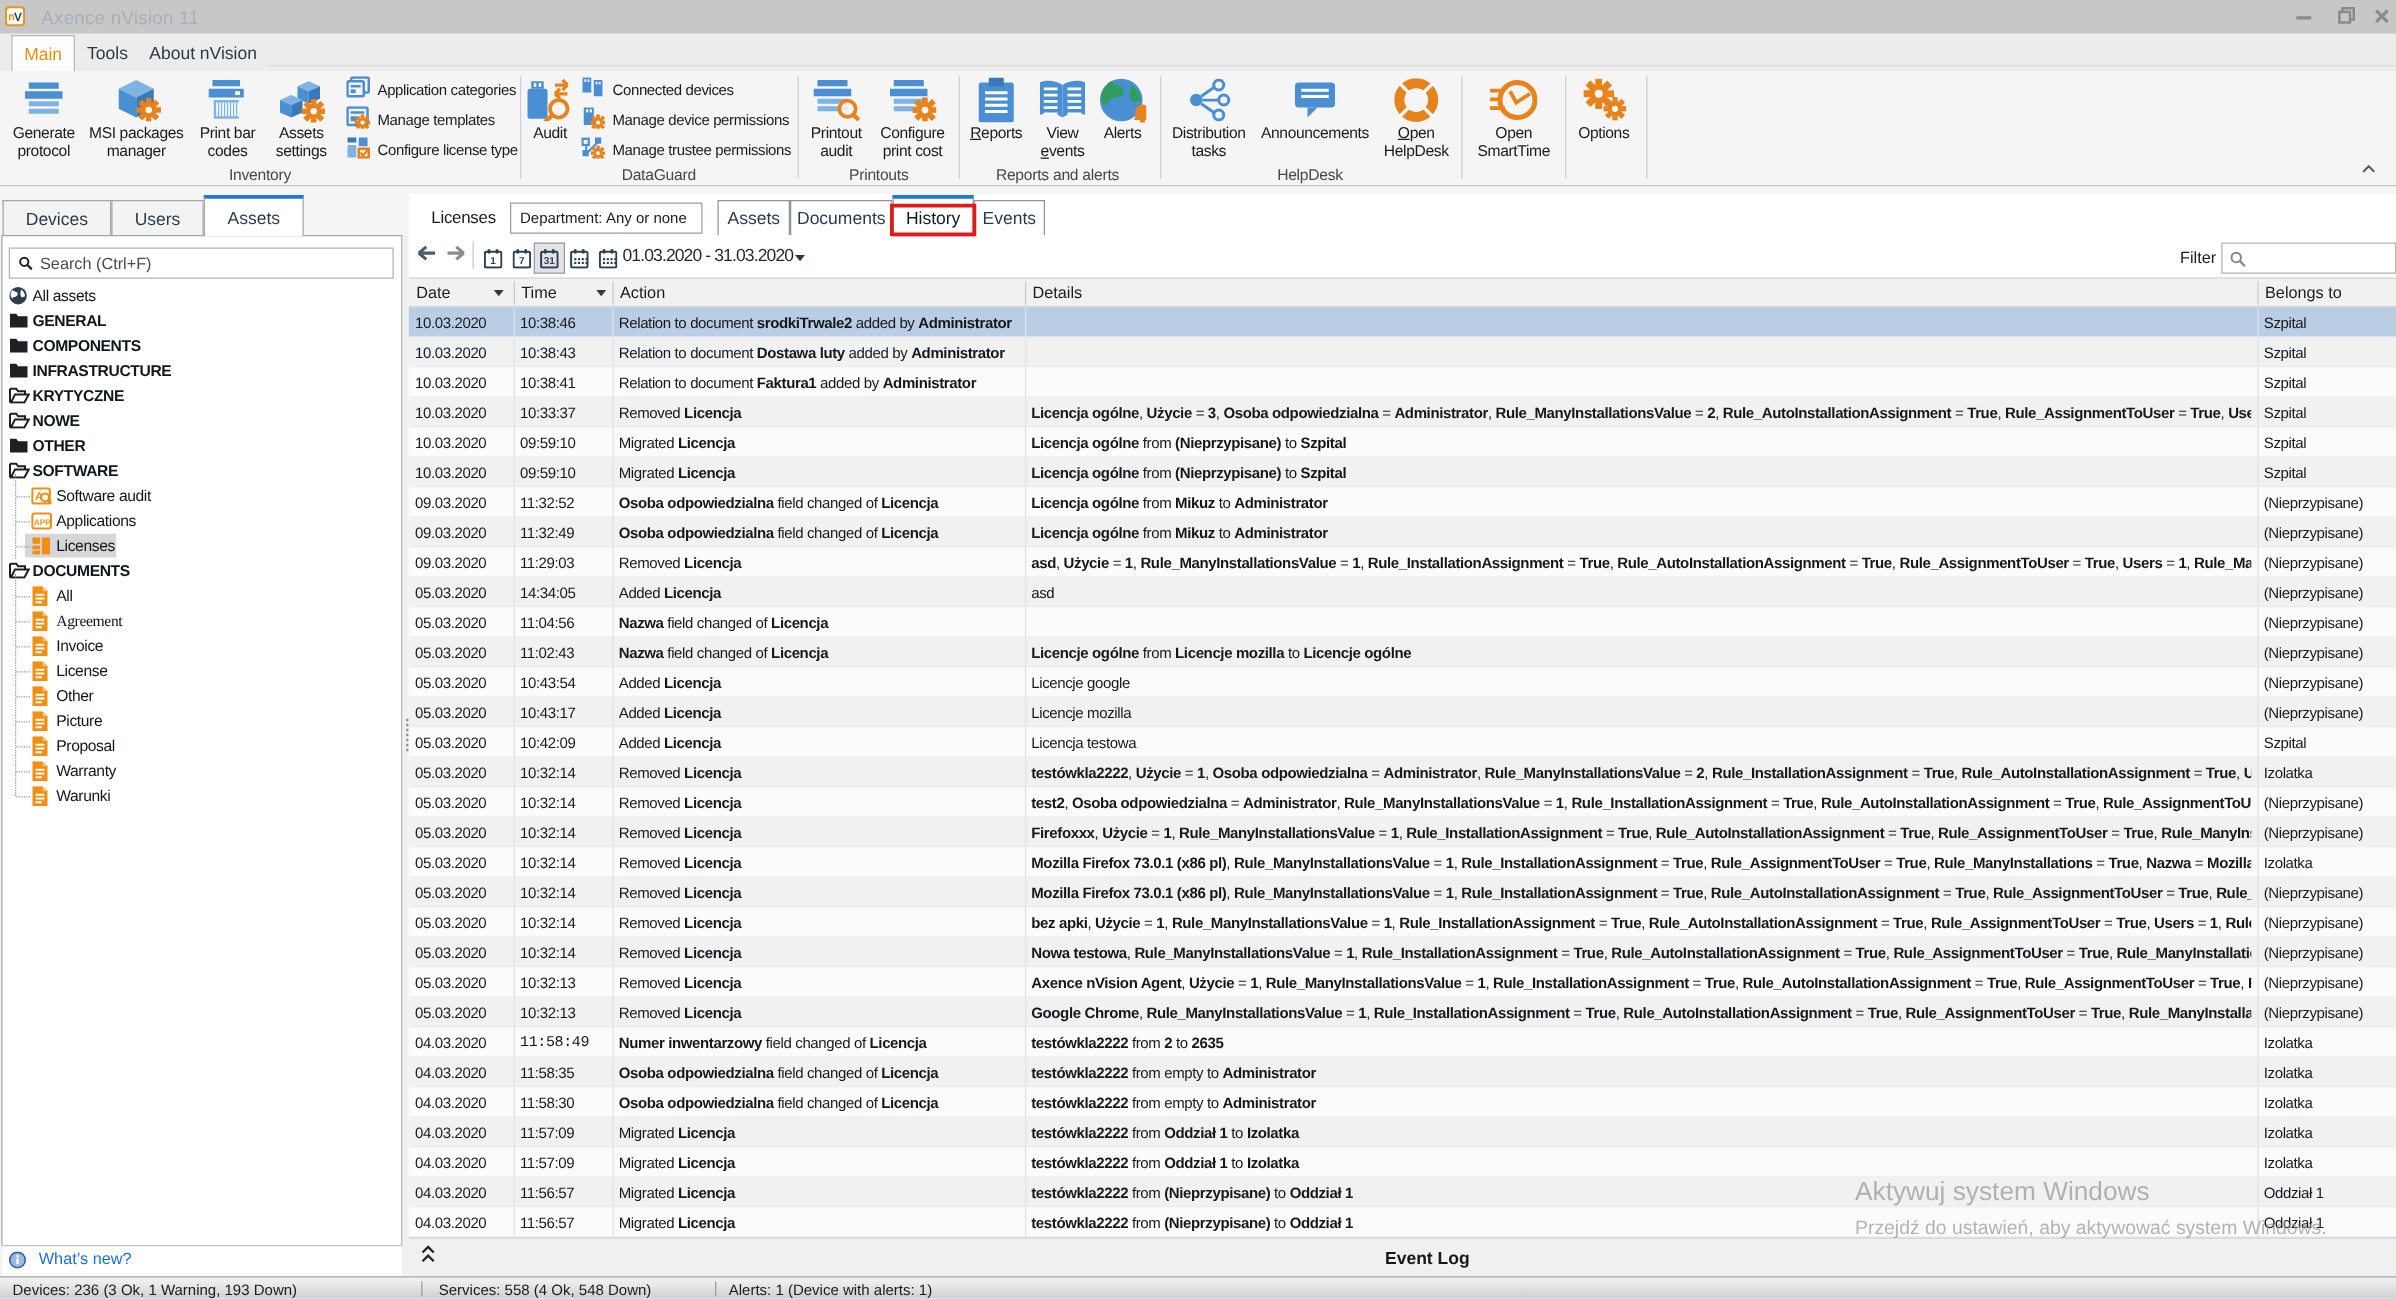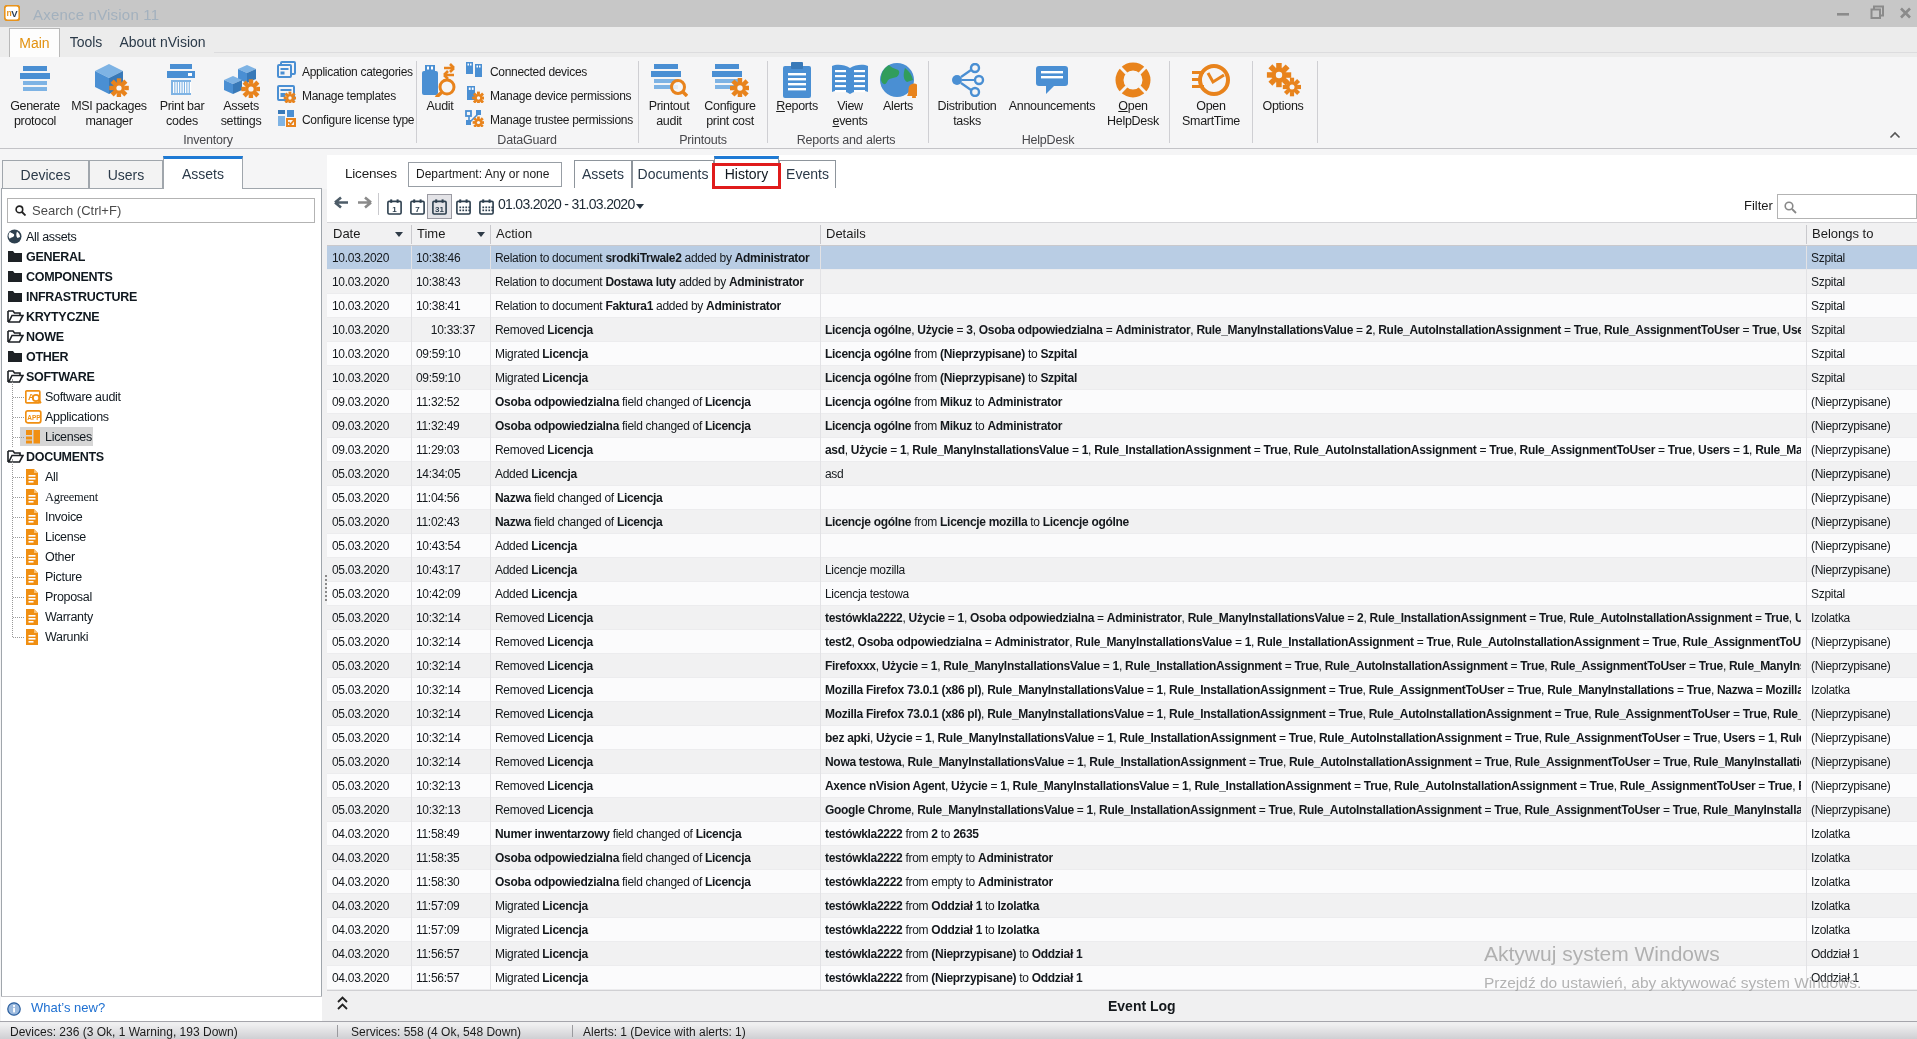"10:33:37" div.cell { text-align: center -> none }
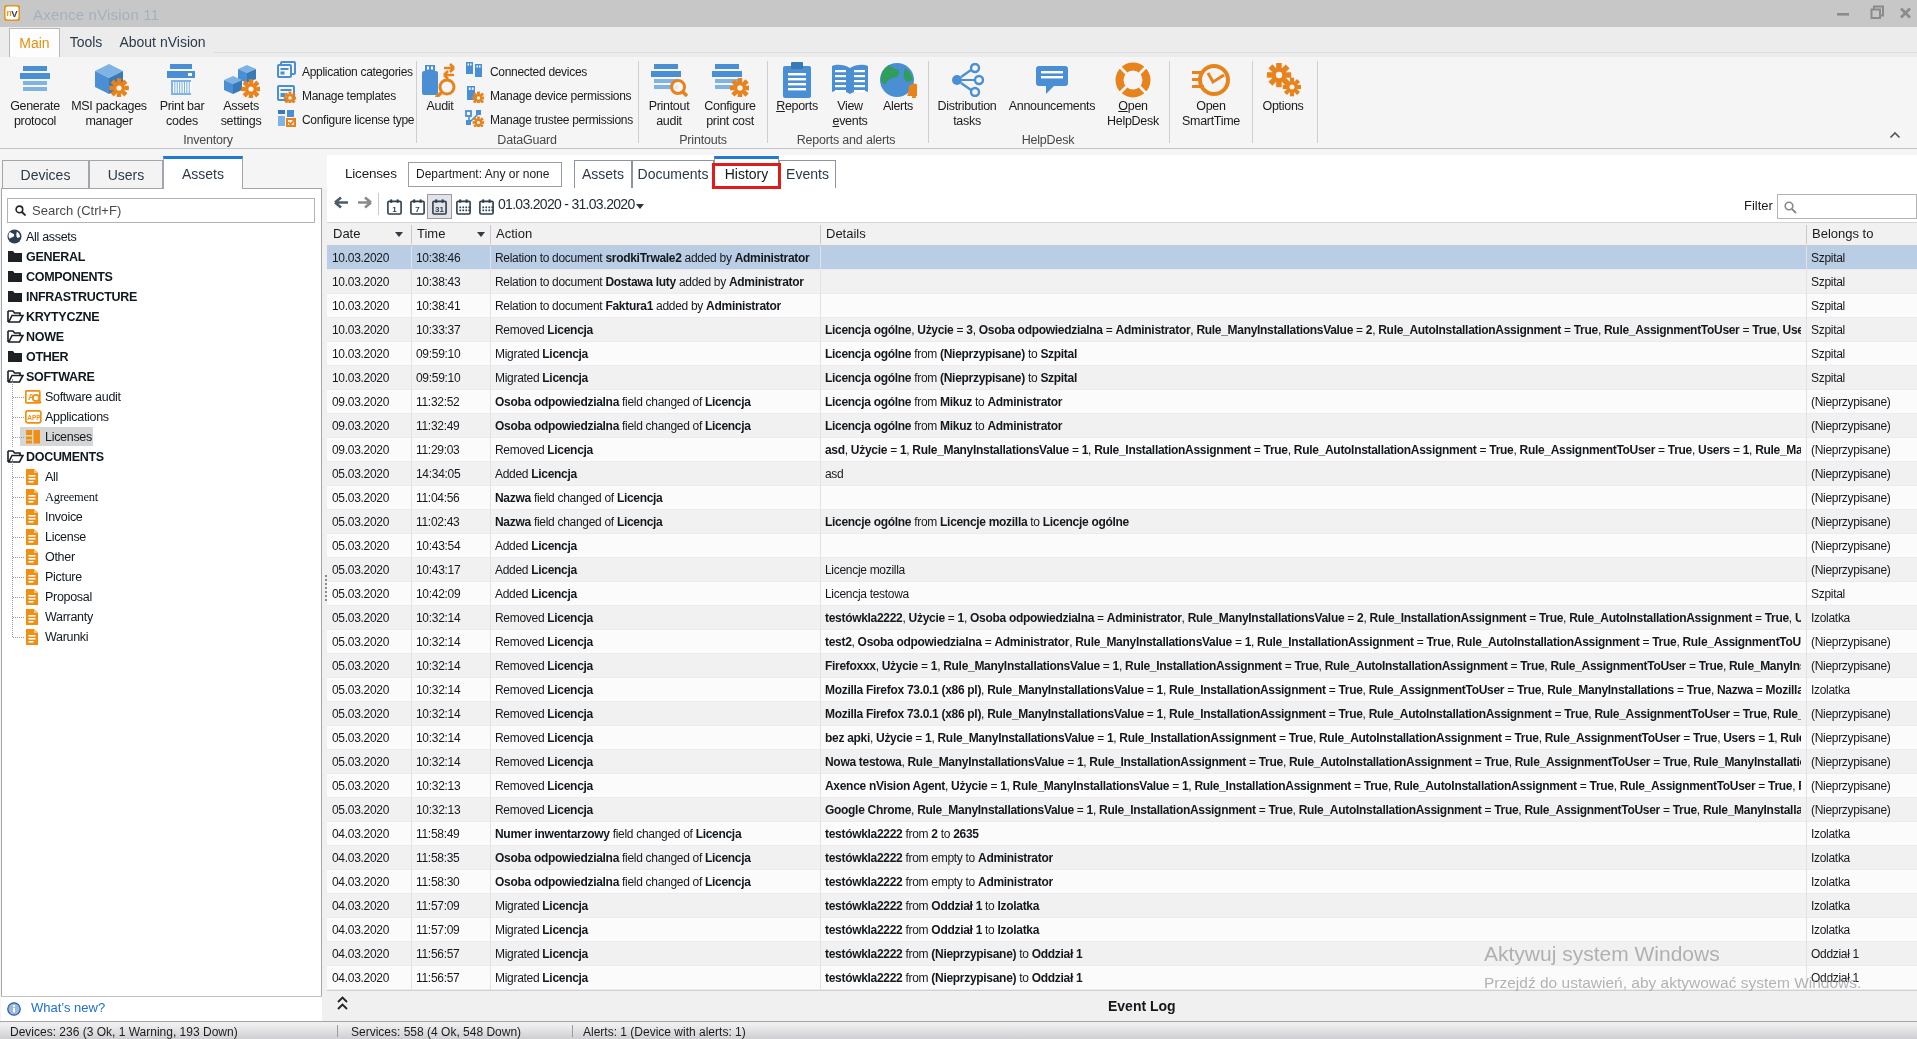"Licencje google" div.cell { html: none -> <div>Licencje google</div> }
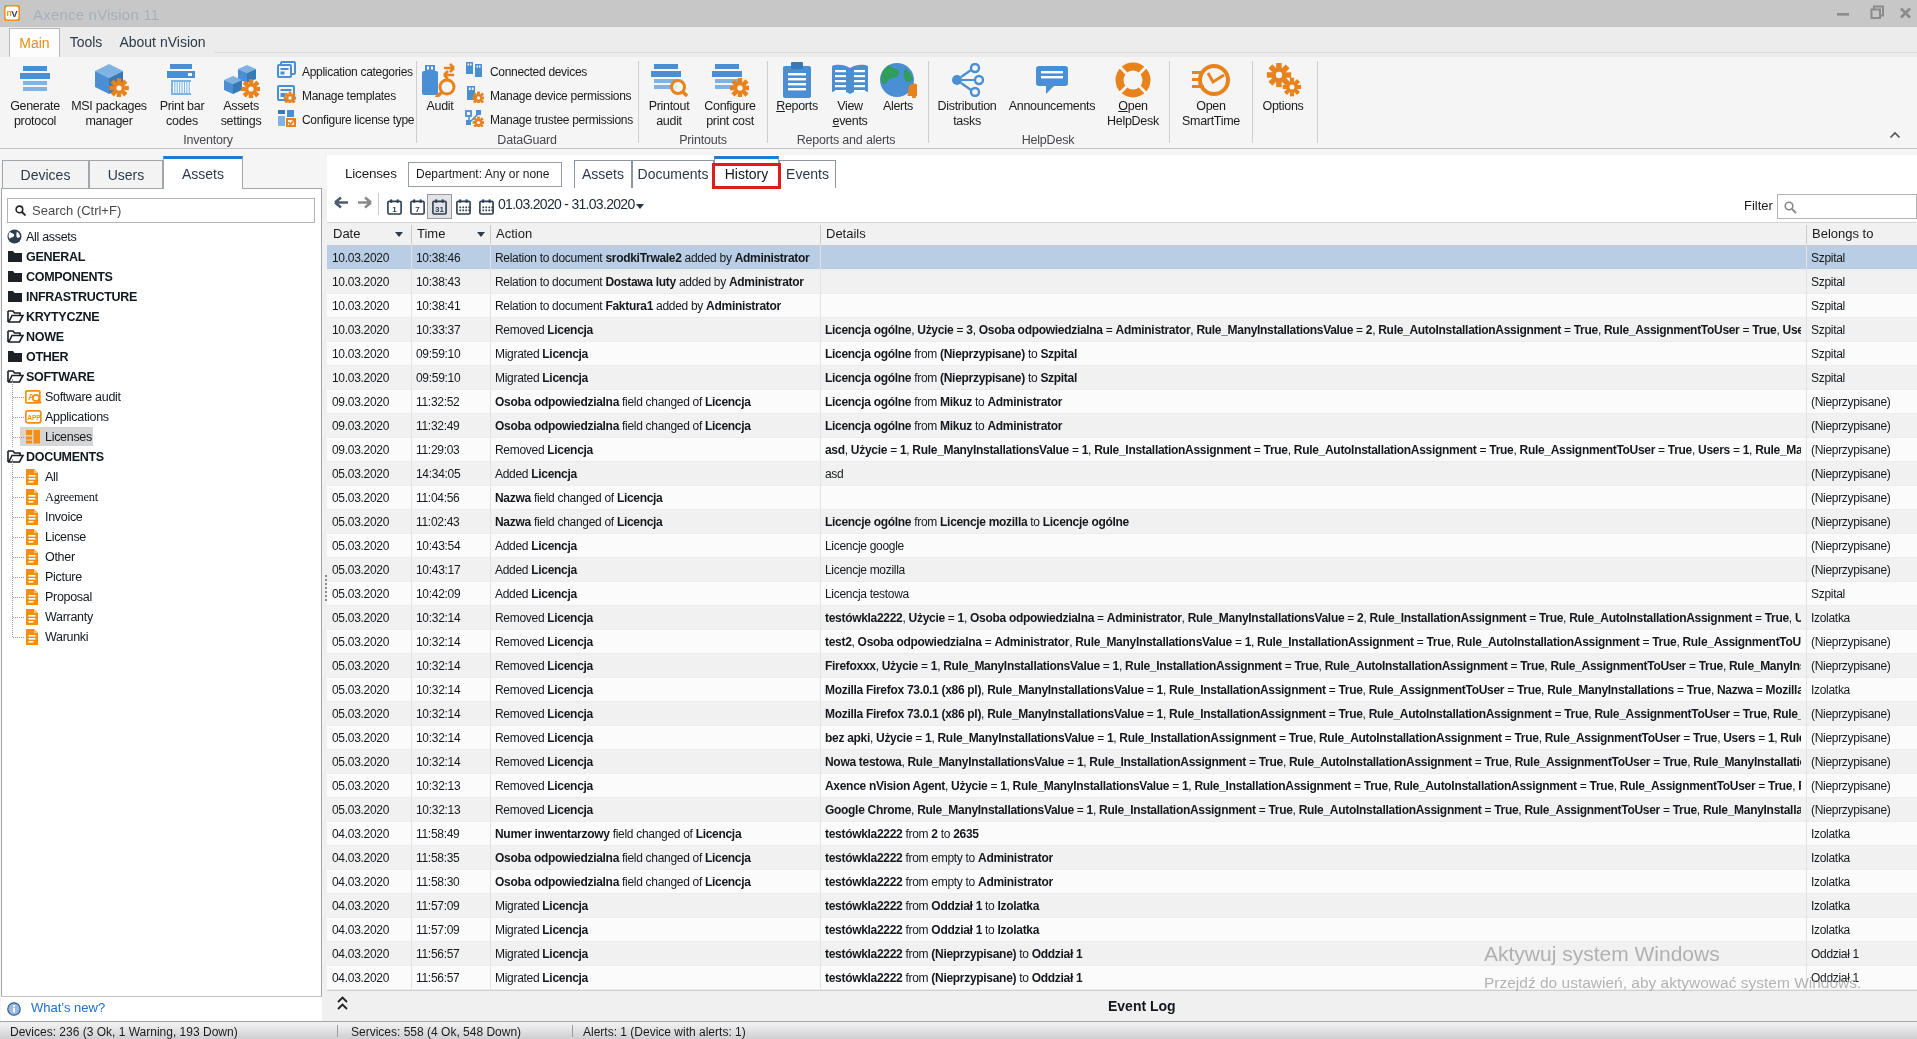"11:58:49" div.cell { font-family: none -> Liberation Mono, monospace }
